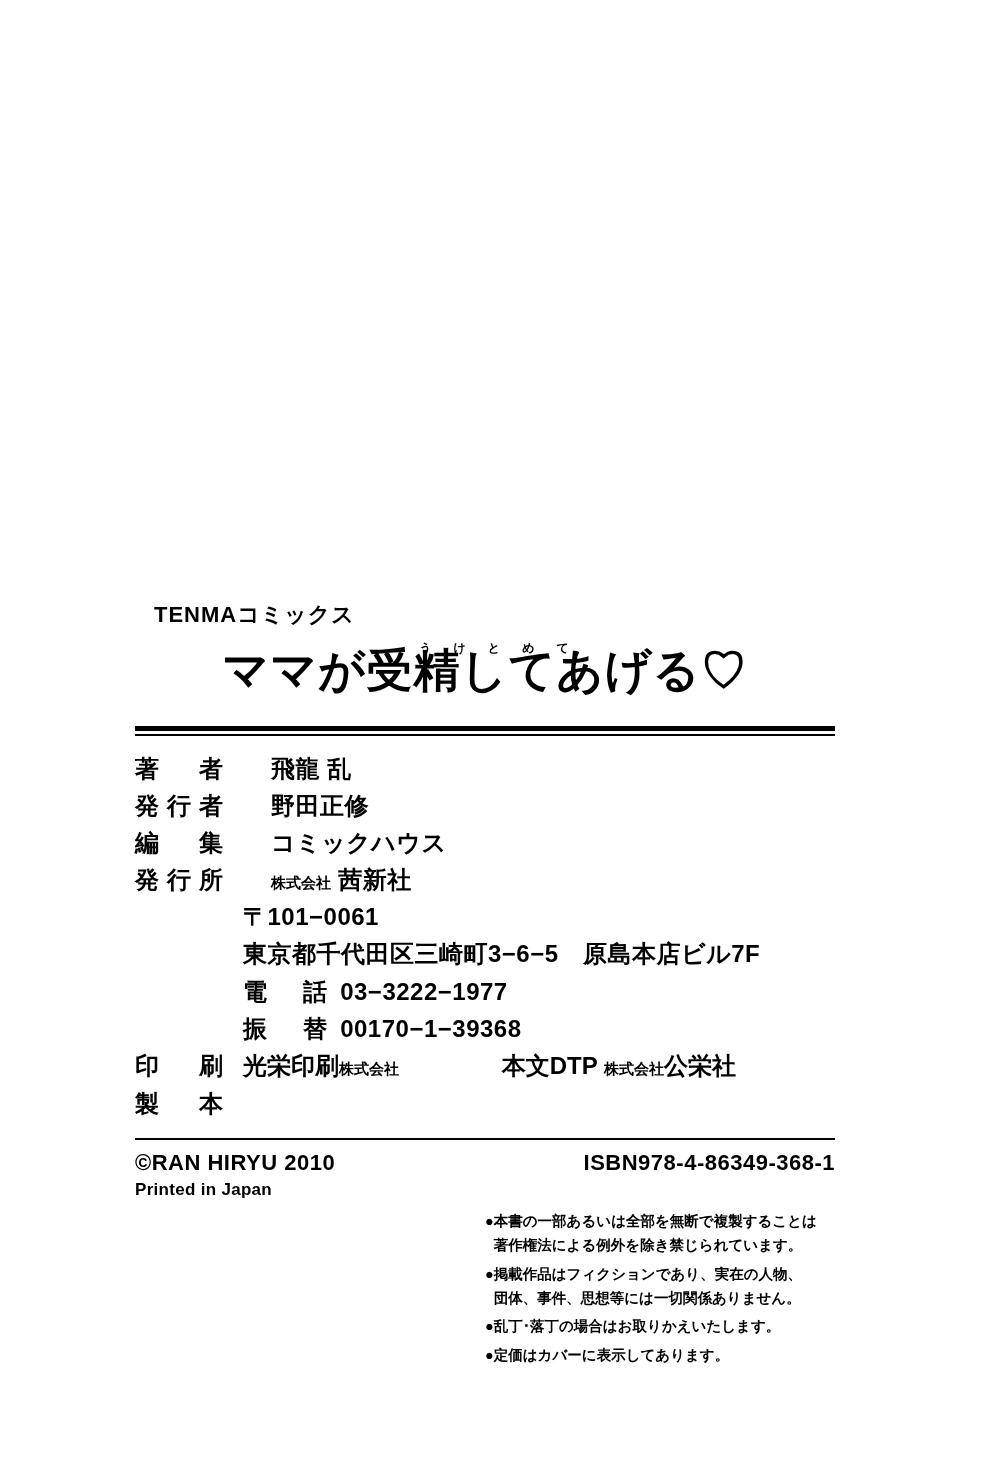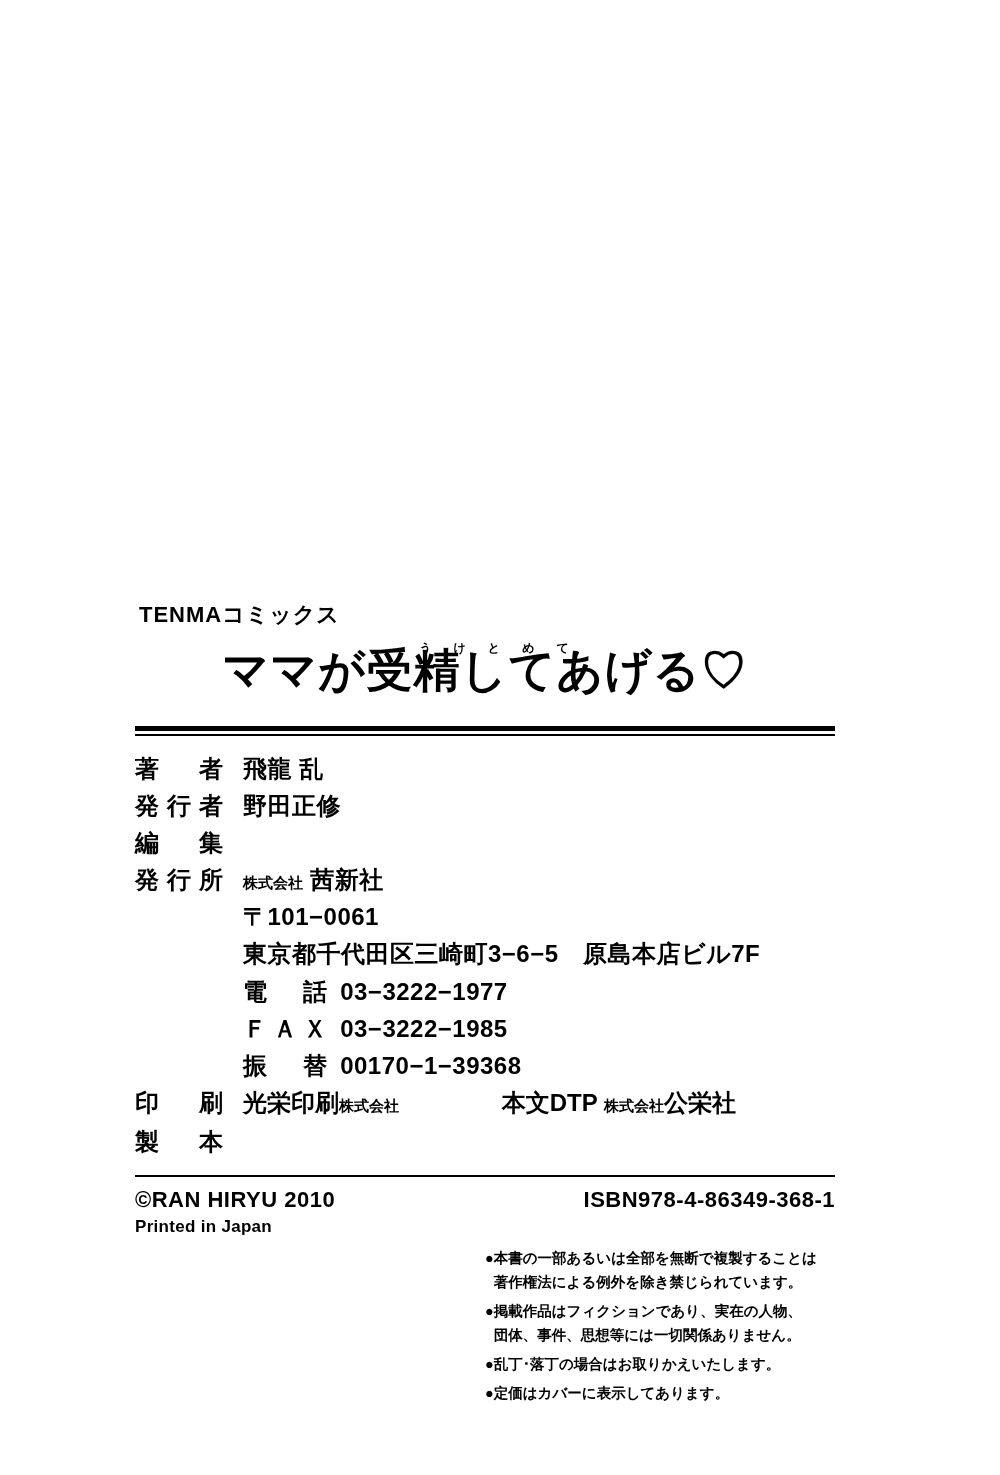"TENMAコミックス" .imprint-label { margin: 0 0 6px 4px -> 0 0 6px 19px }
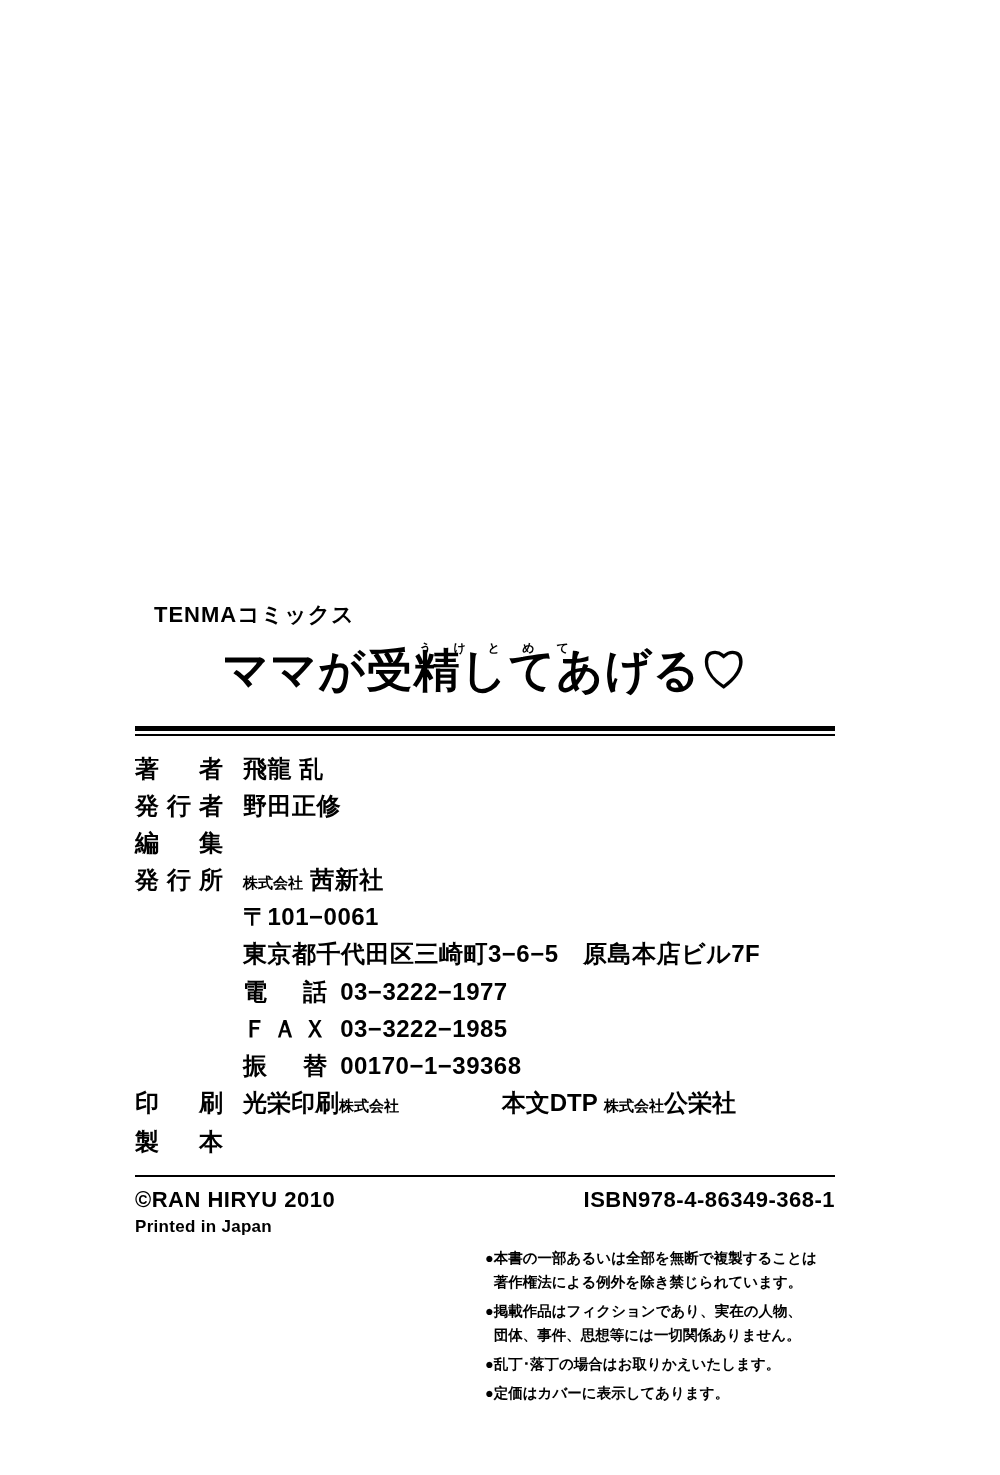"著 者" .credit-row { gap: none -> 28px }
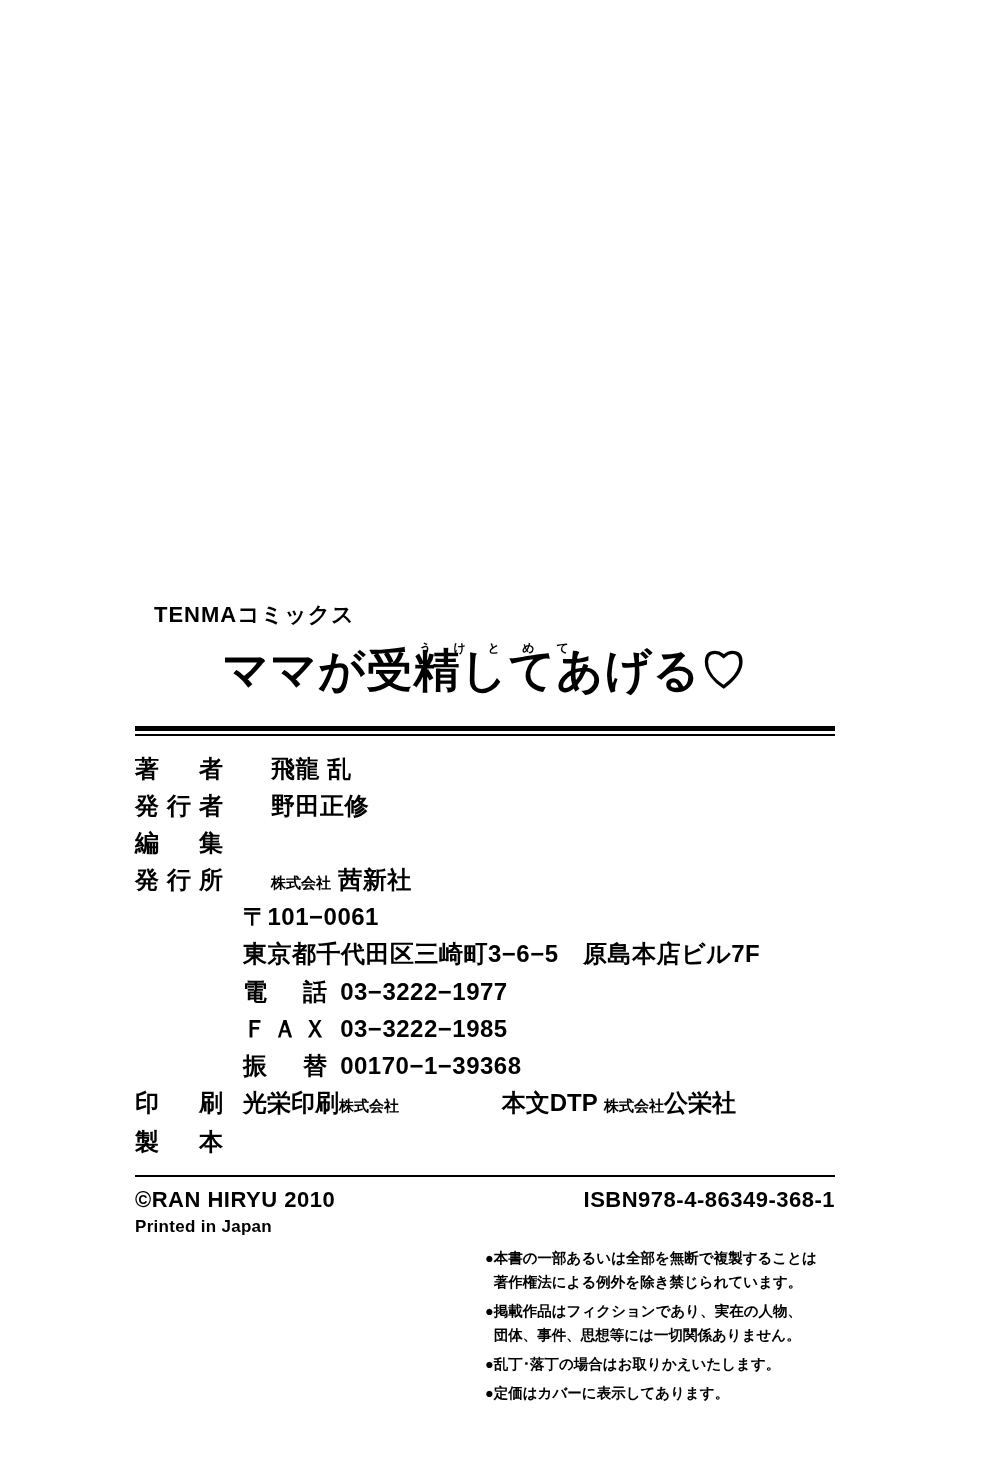"コミックハウス" div.credit-value { html: none -> <div>コミックハウス</div> }
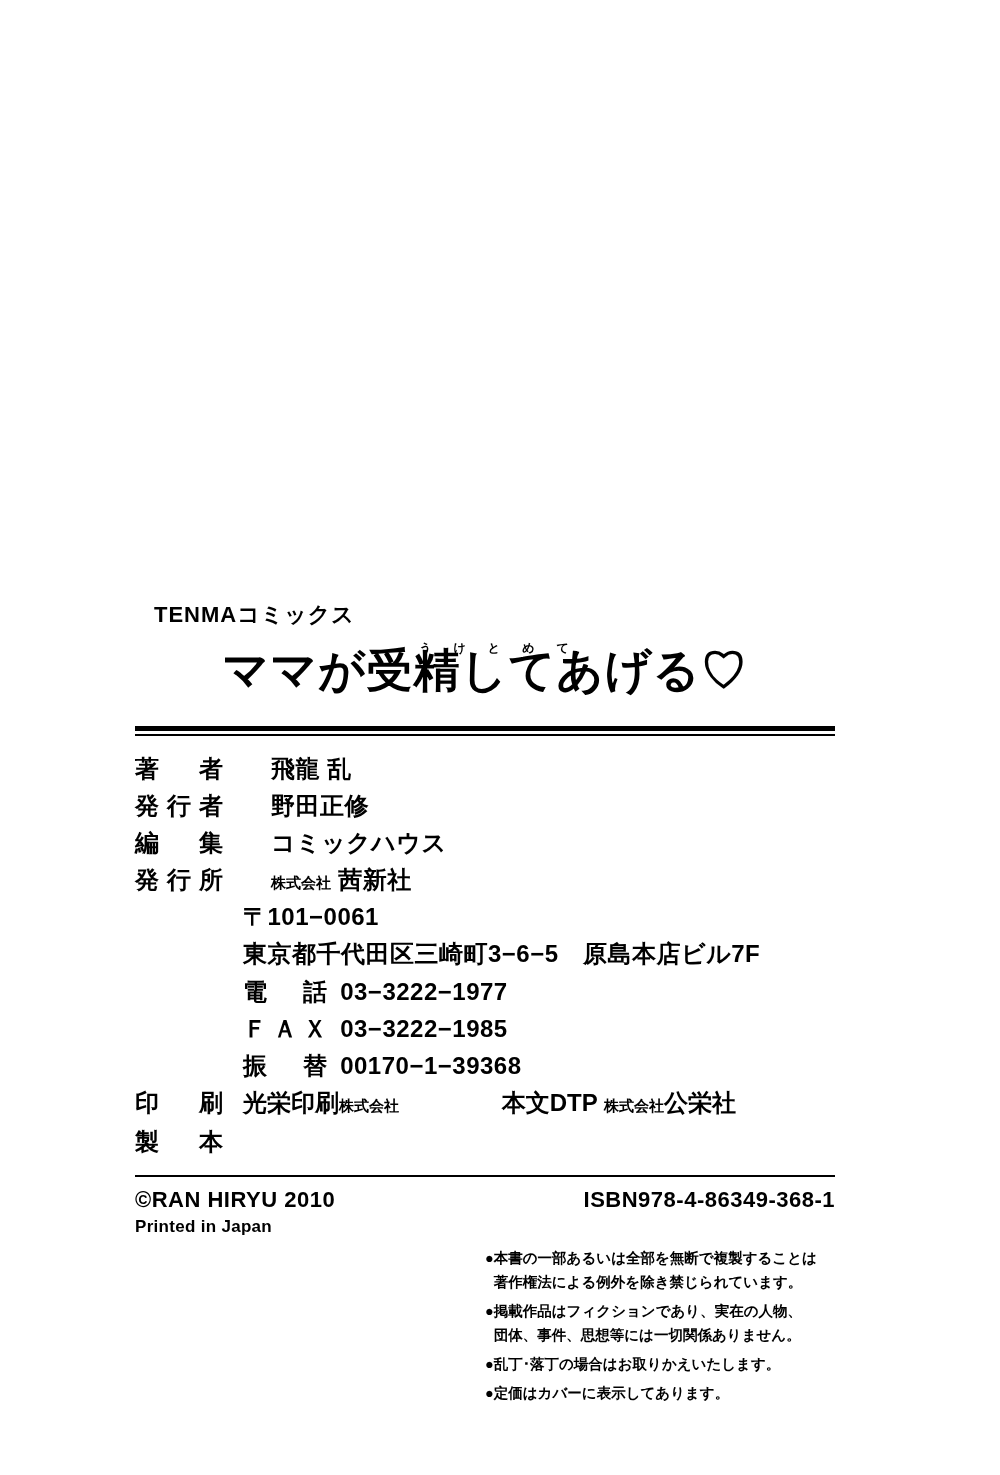"ＦＡＸ 03−3222−1985" div.indent-row { html: <div> <span>ＦＡＸ</span> <span>03−3222−1985</span> </div> -> none }
